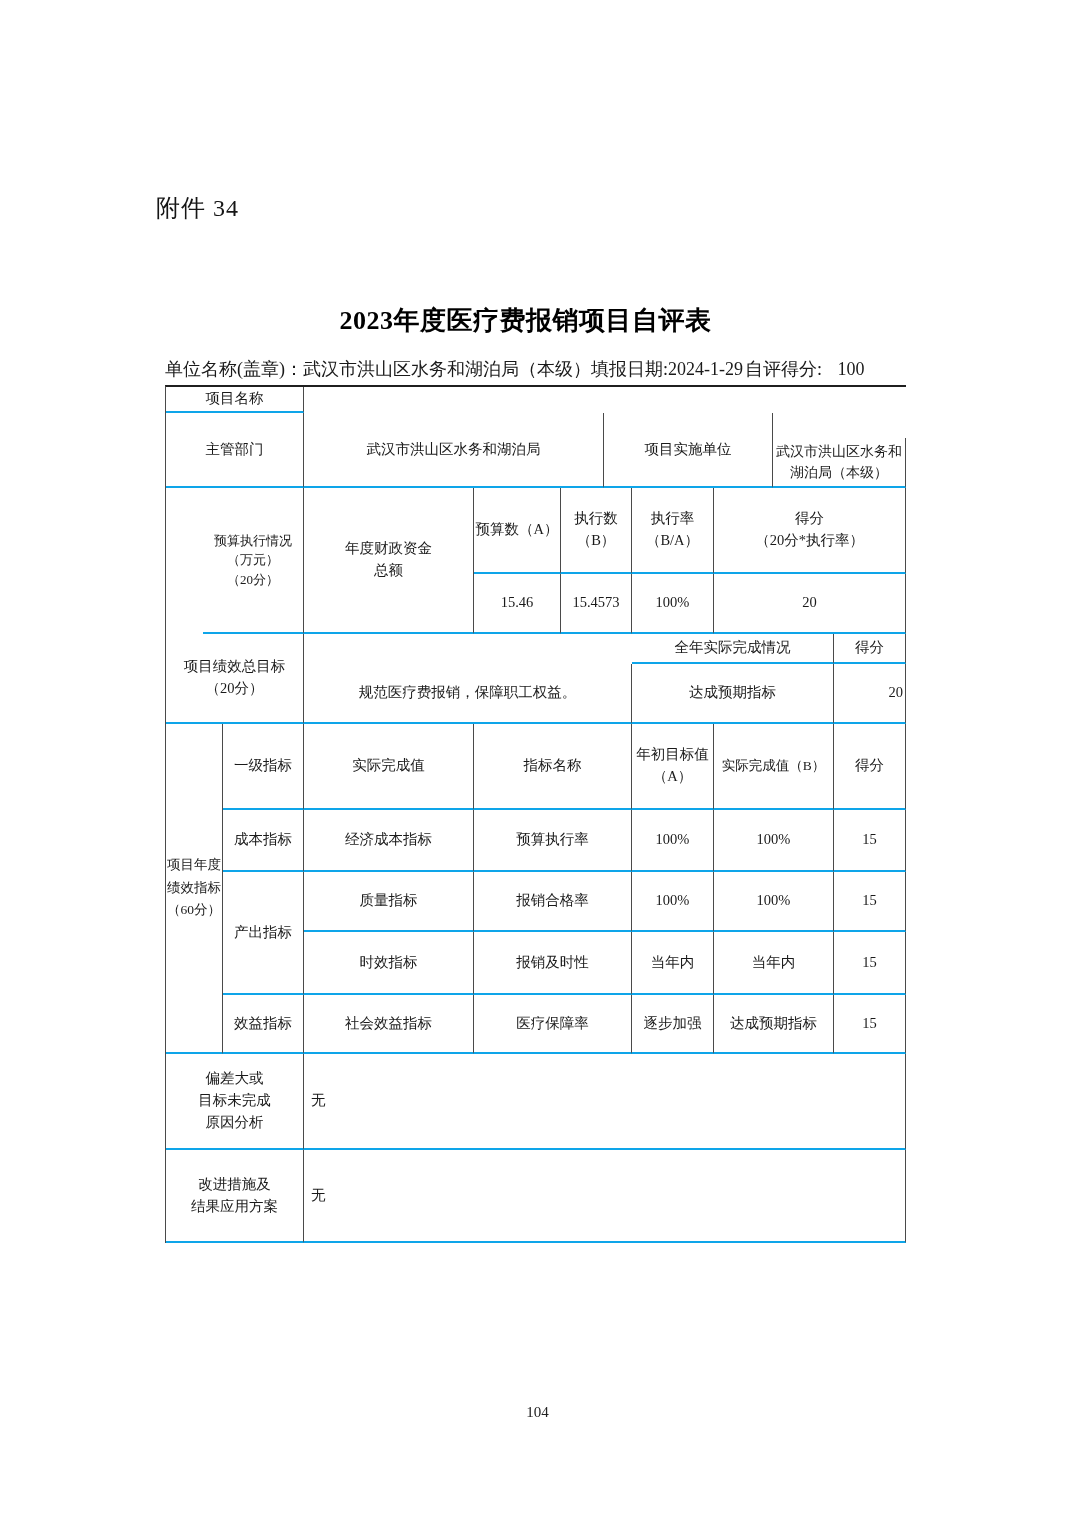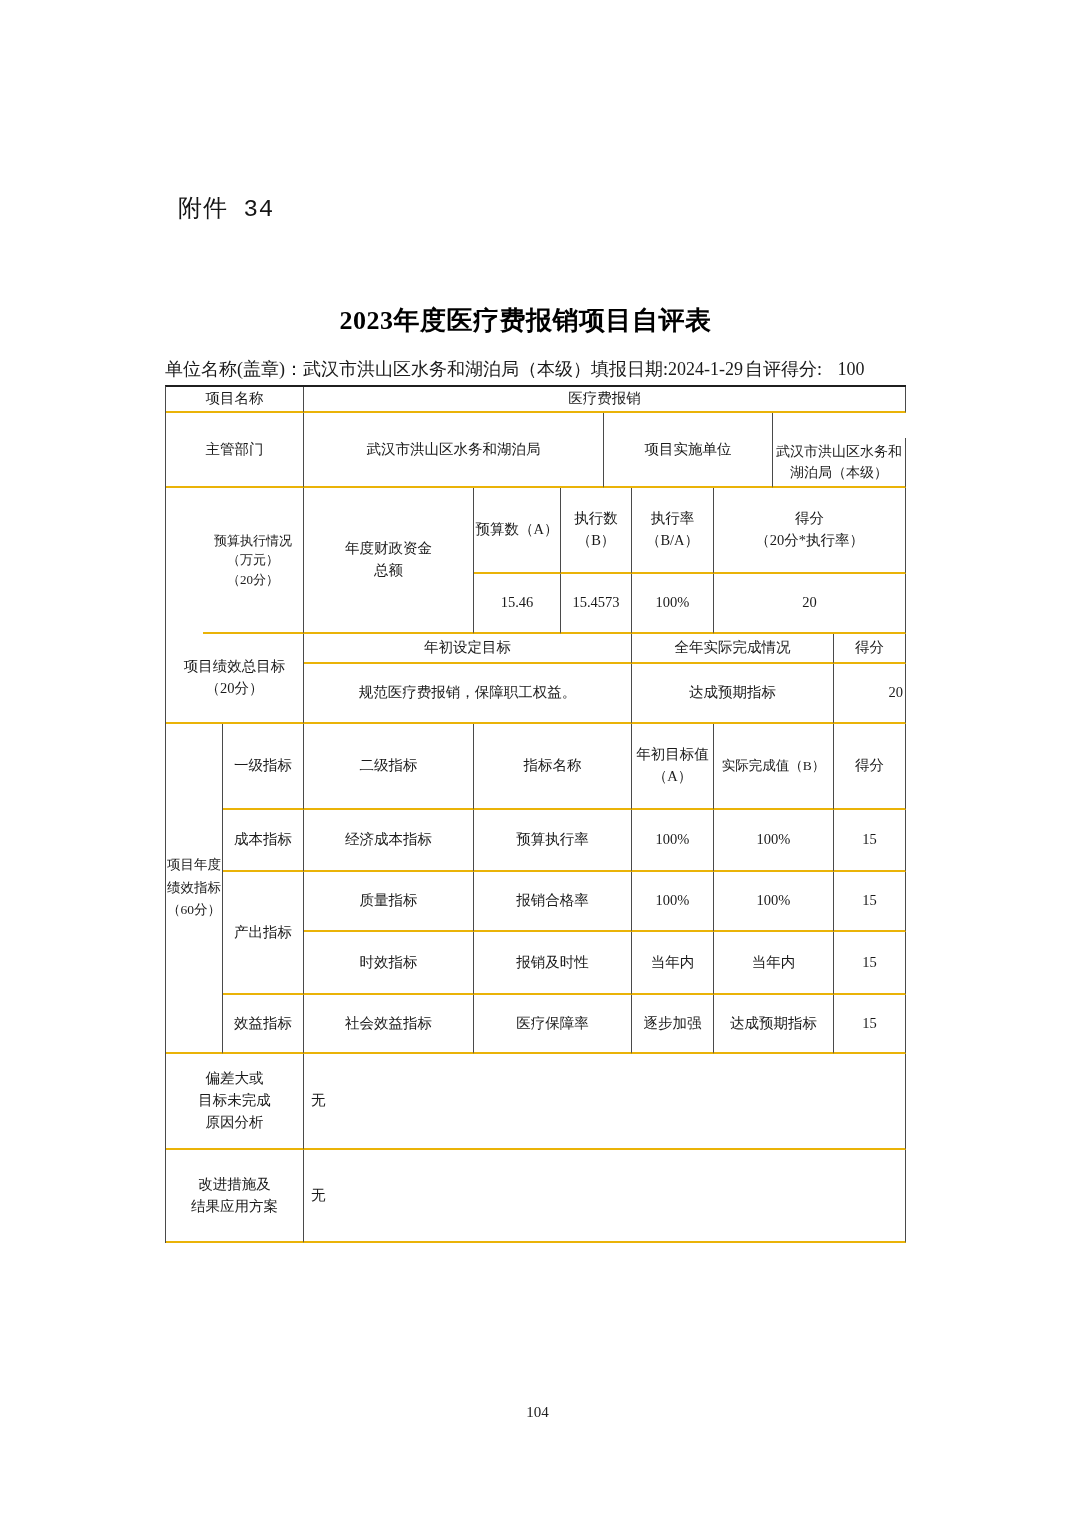"附件 34" .attachment { font-family: Liberation Mono, monospace -> Liberation Serif, serif; left: 178px -> 156px }
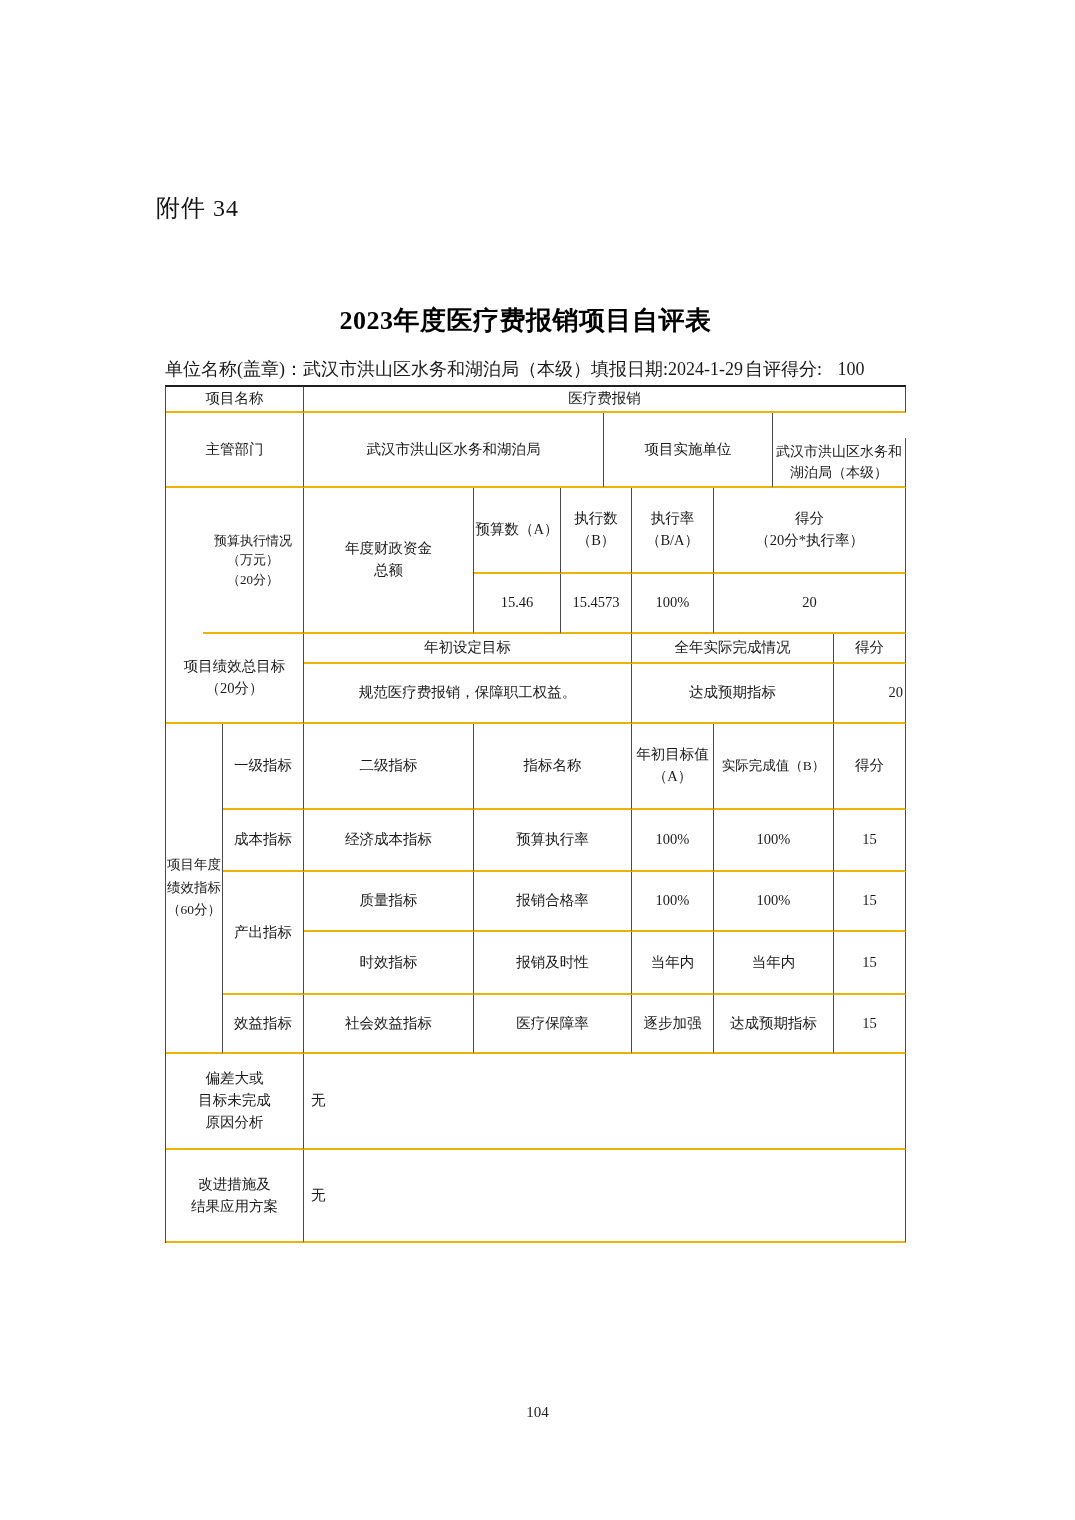"项目名称" .cell { border-bottom: 2px solid #eab308 -> 2px solid #0ea5e9 }
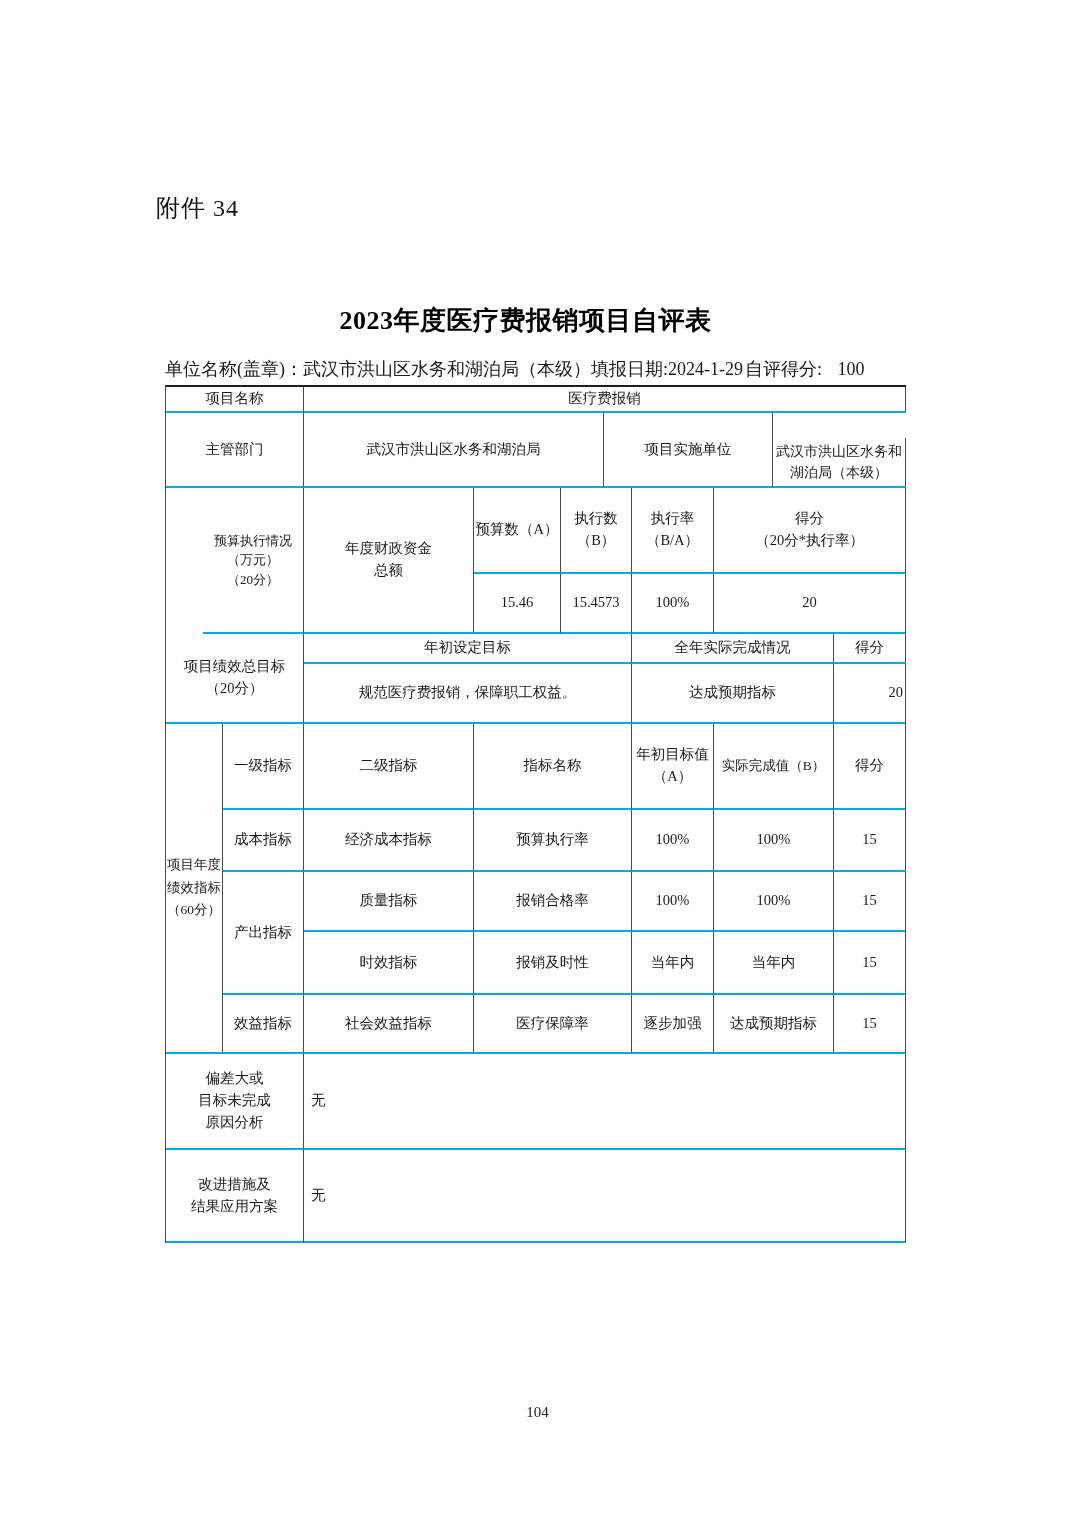"医疗费报销" div.cell { html: <div>医疗费报销</div> -> none }
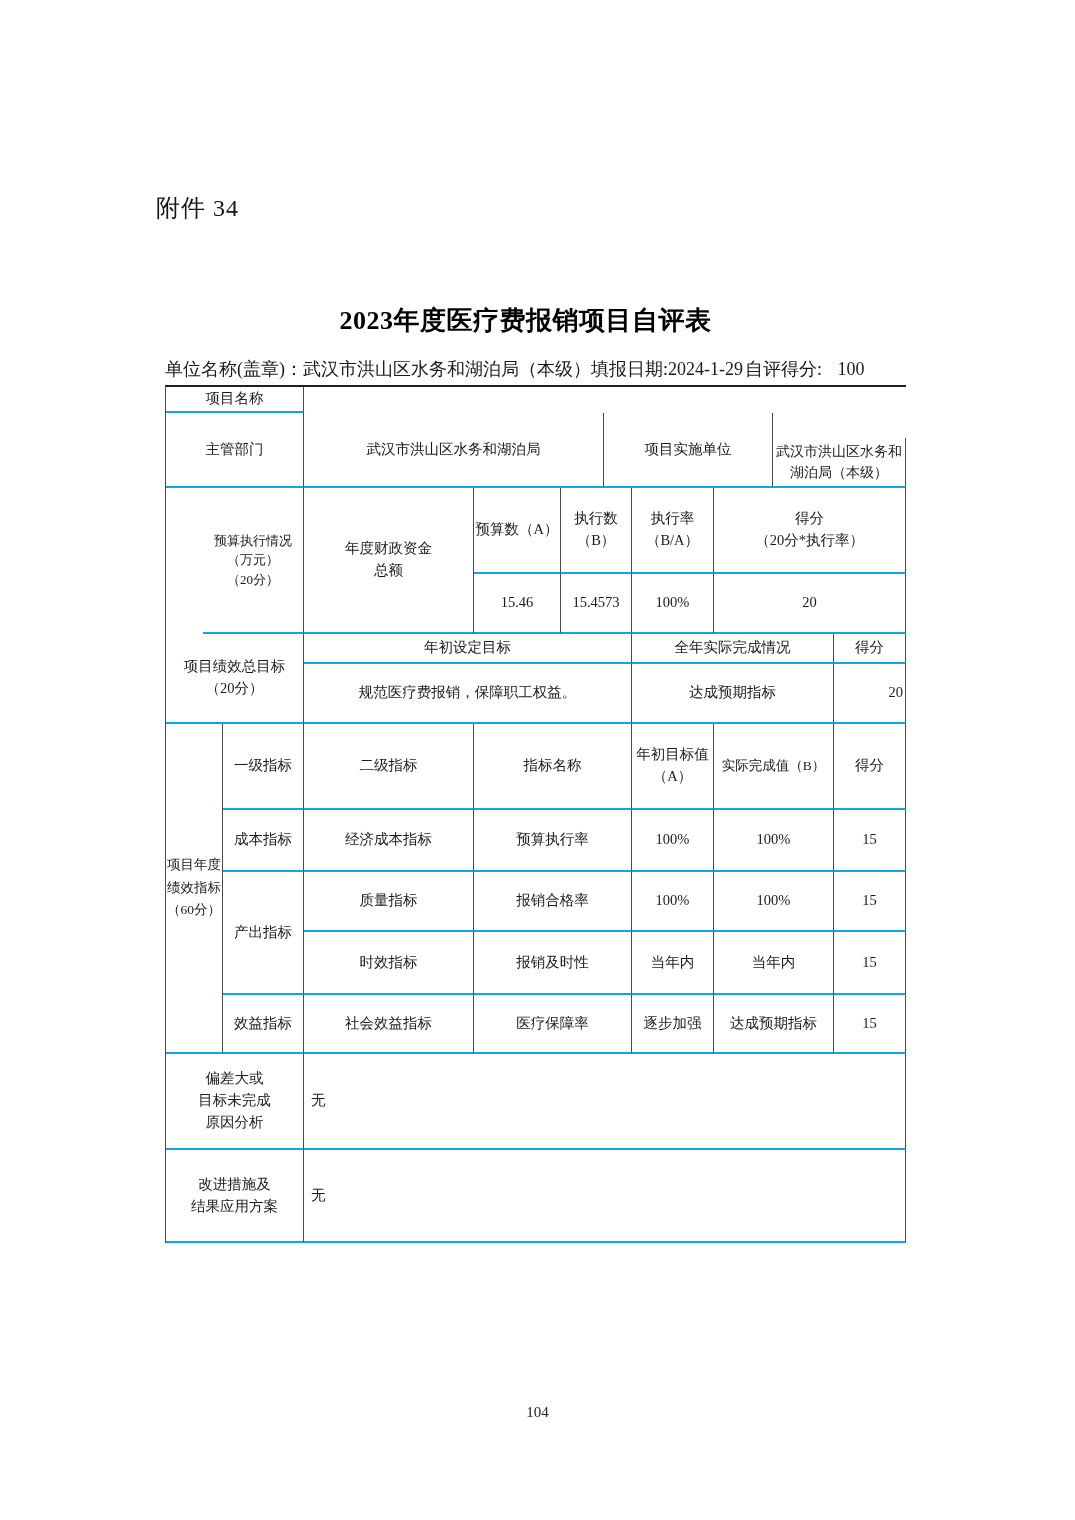"年初设定目标" div.cell { html: <div>年初设定目标</div> -> none }
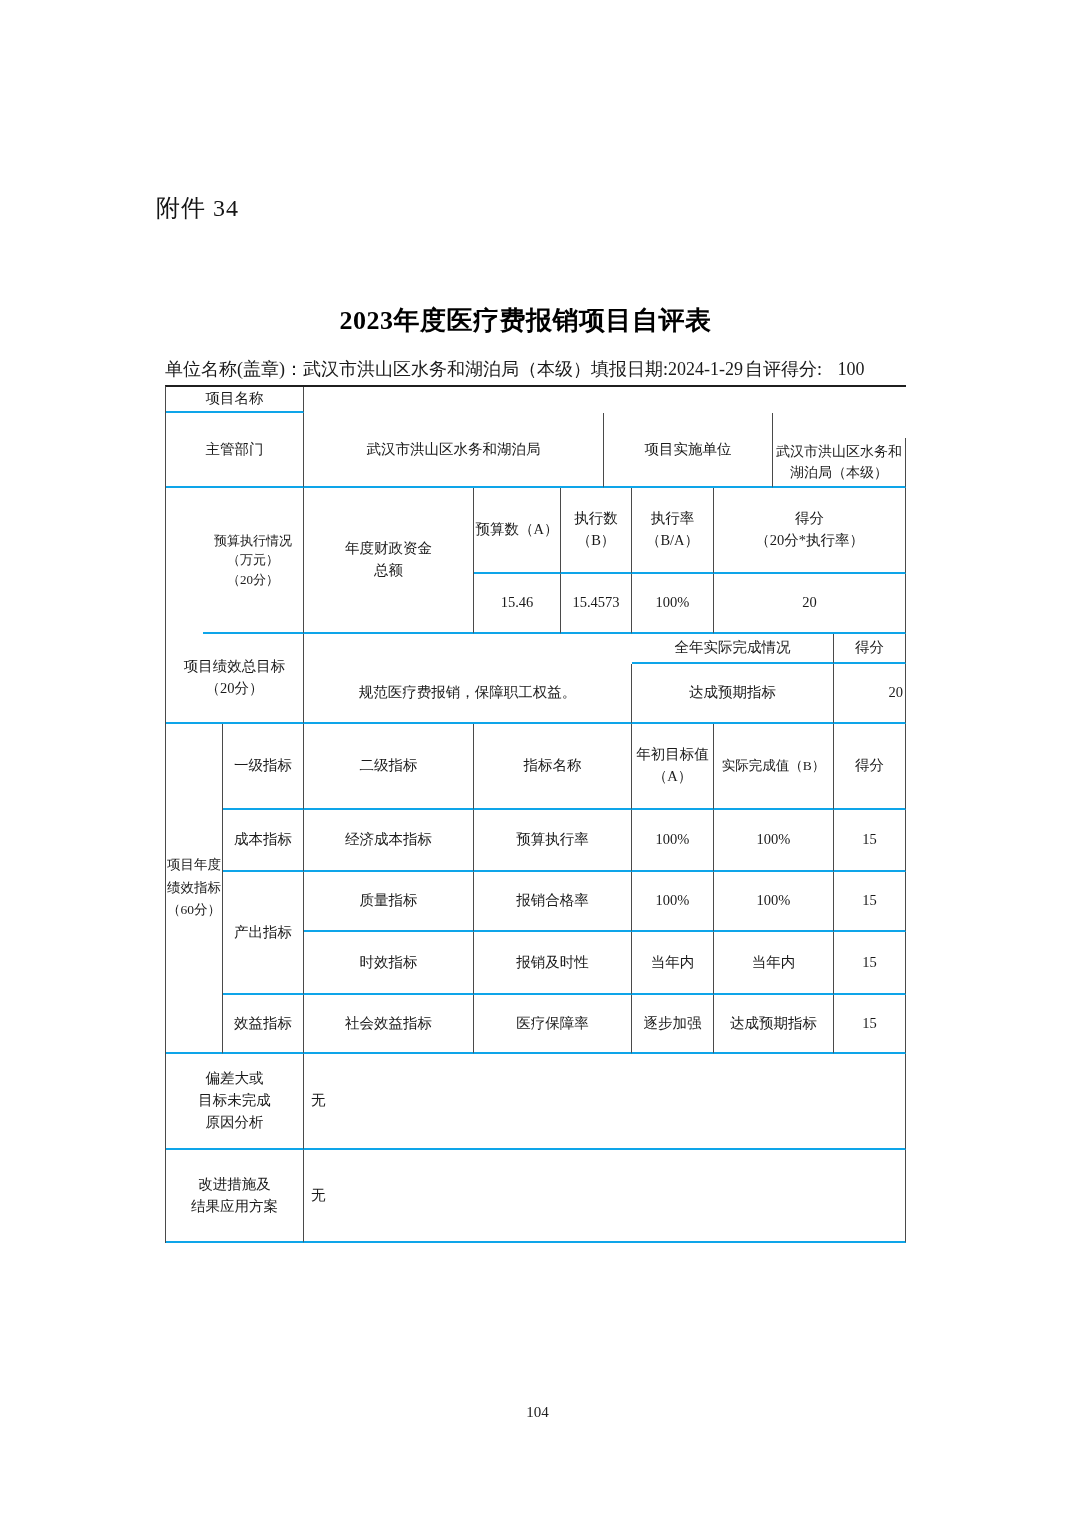"二级指标" div.cell { text: 二级指标 -> 实际完成值 }
